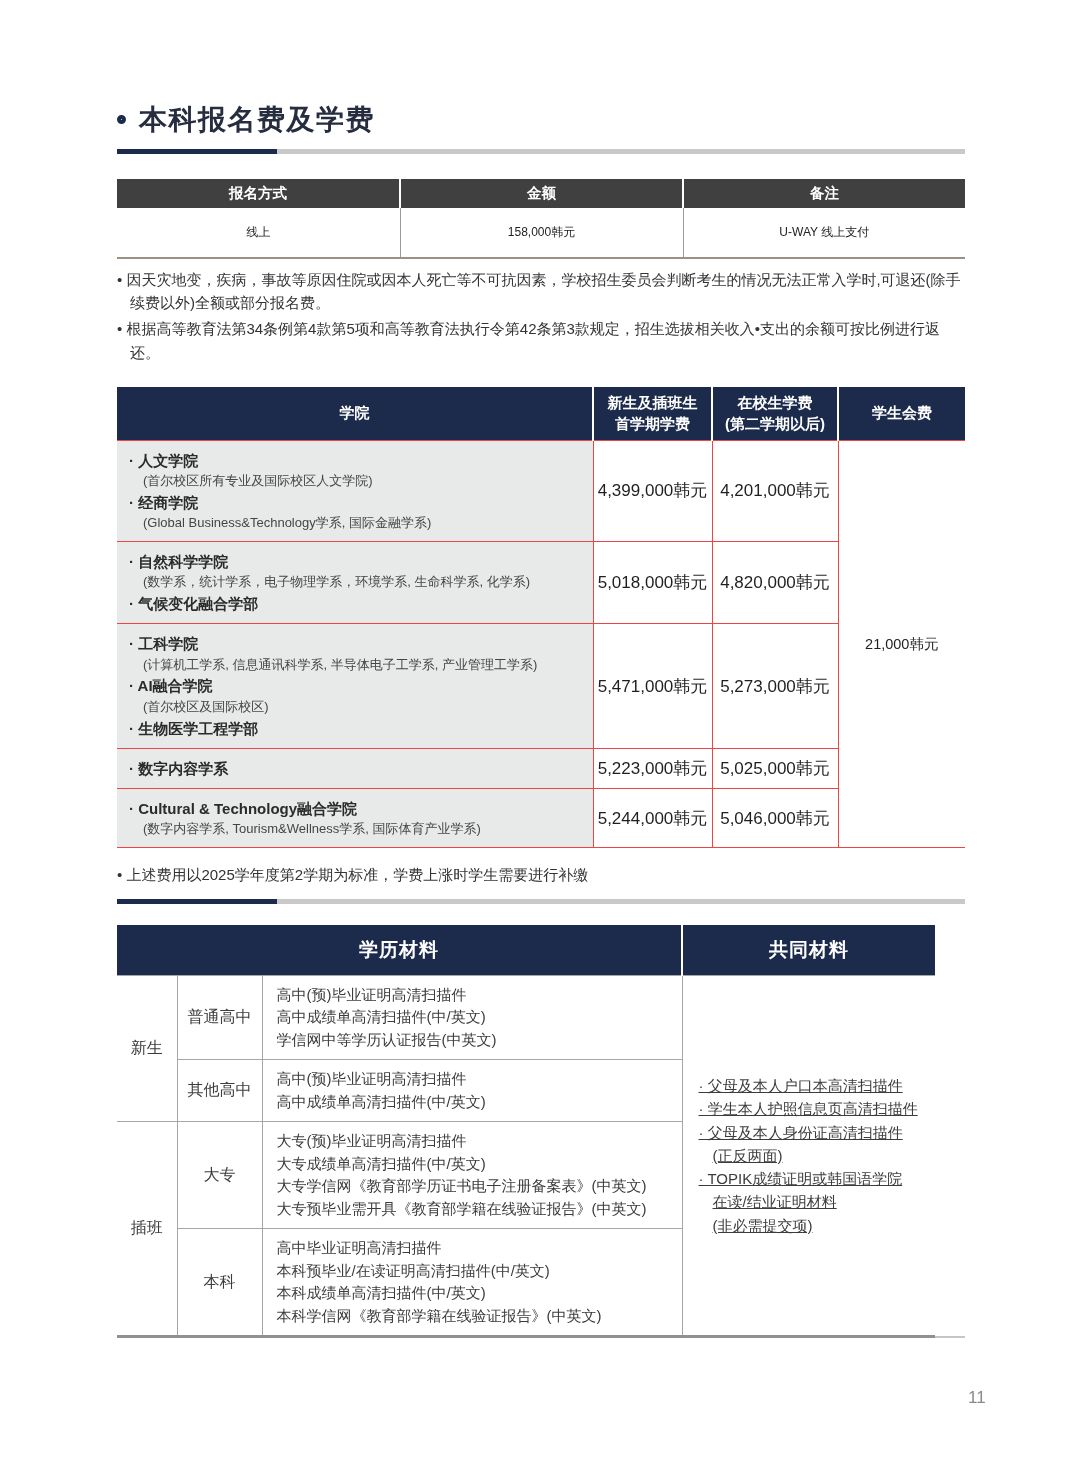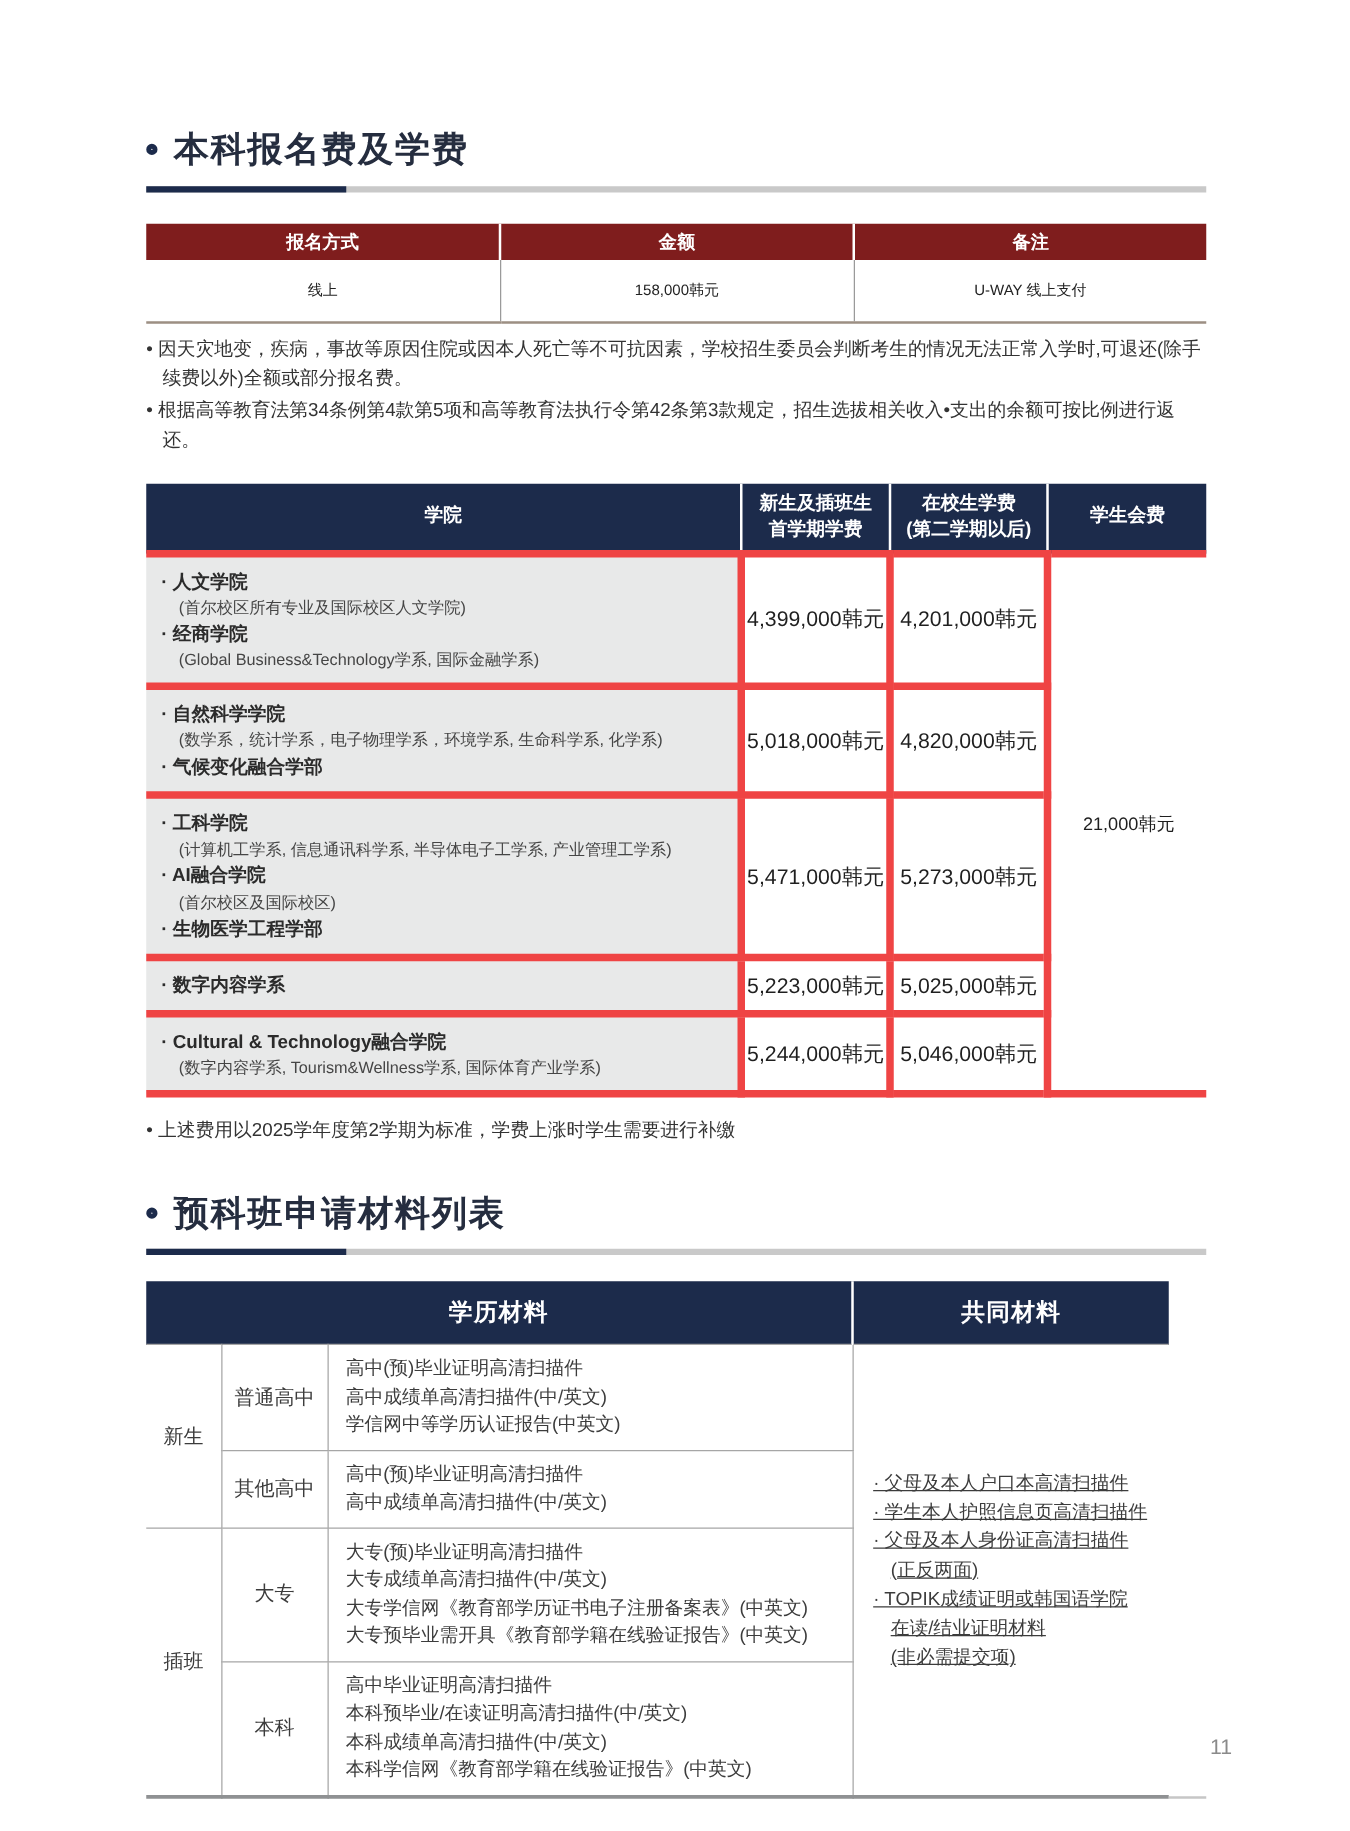"报名方式" .t1 th { background: #7f1d1d -> #404040 }
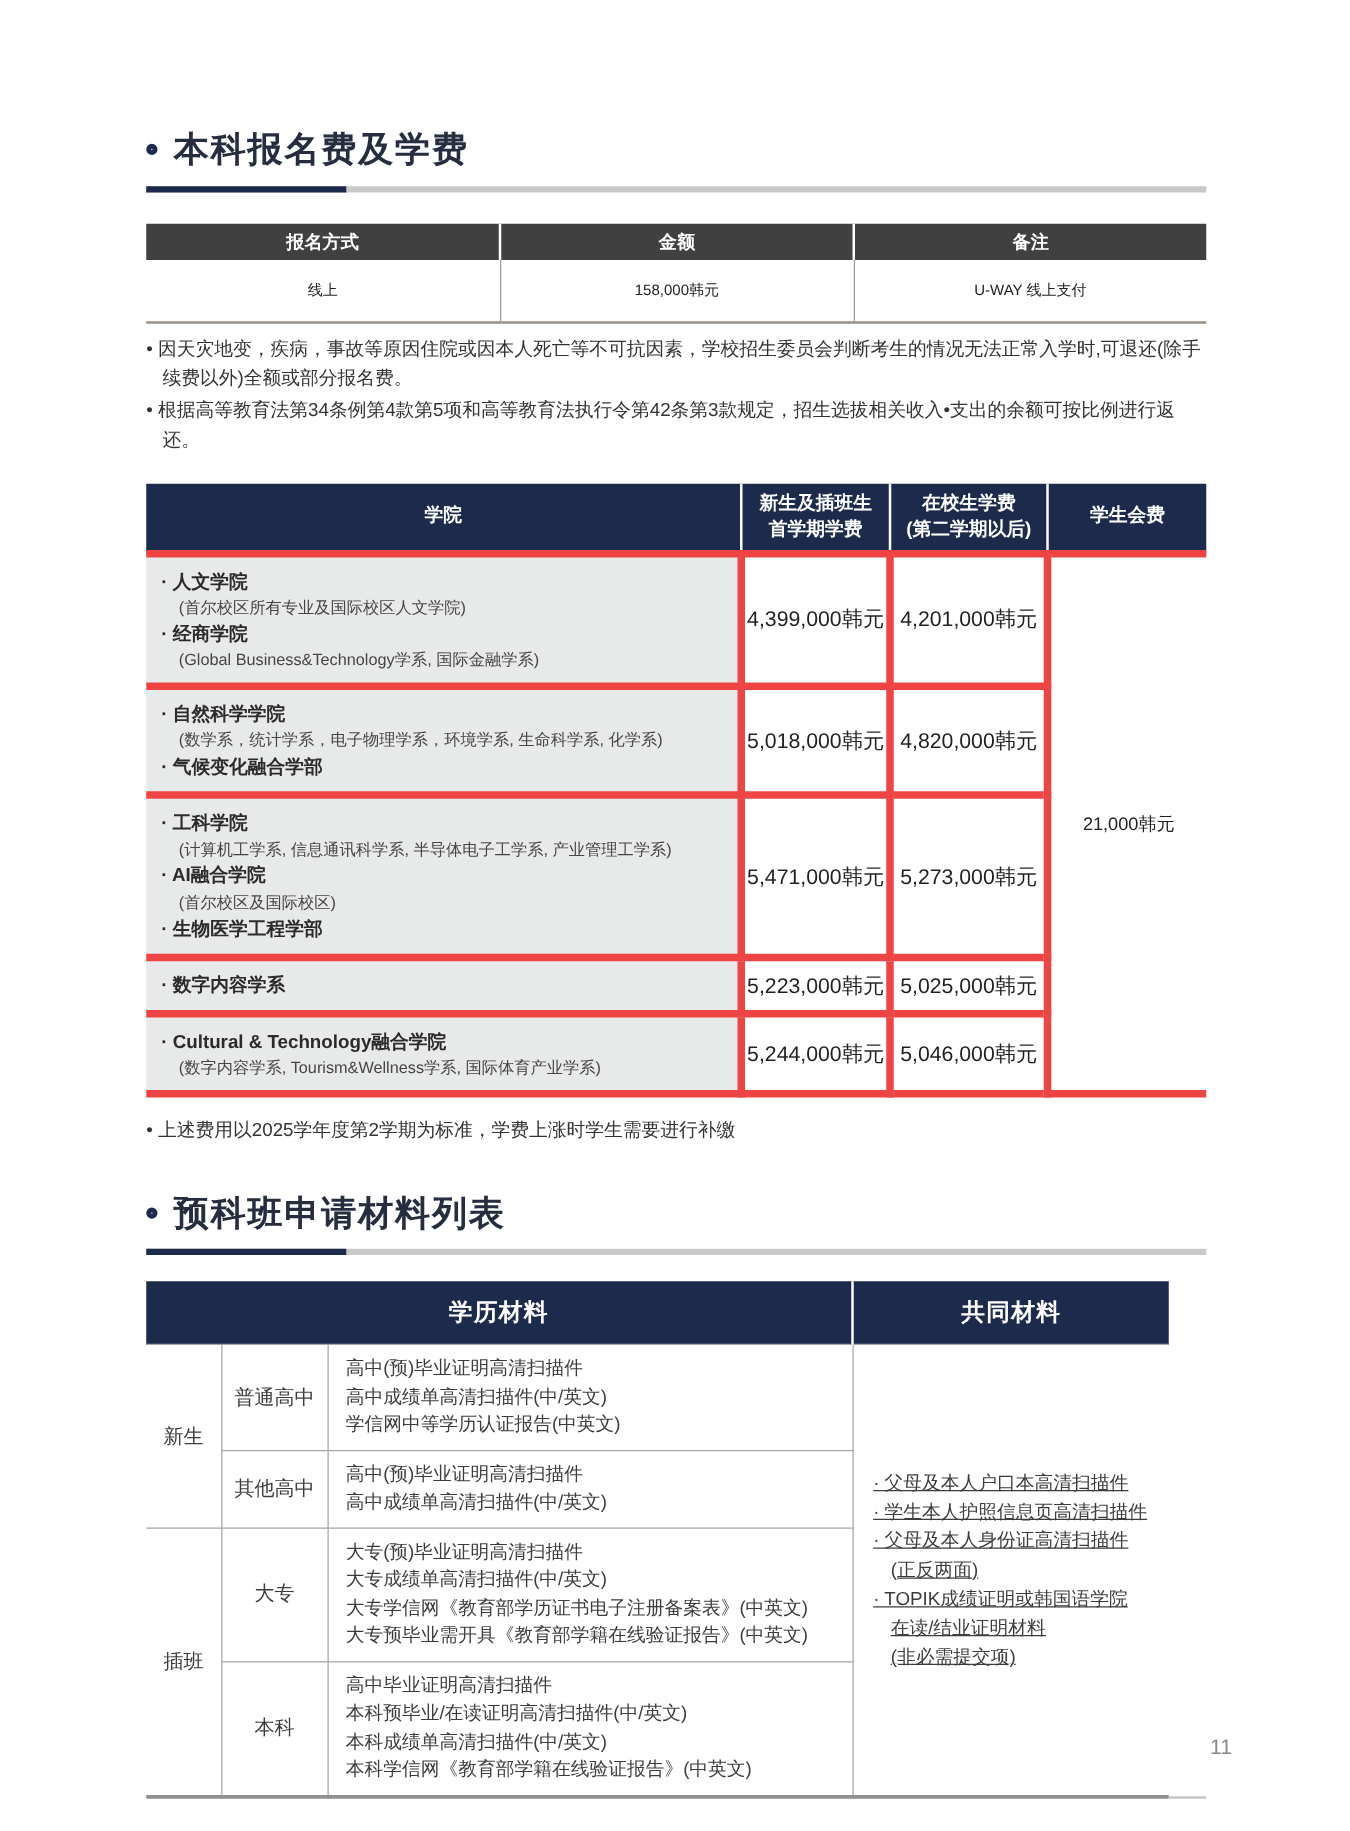"· 人文学院" .t2 td { border: 6px solid #ef4444 -> 1px solid #ef4444 }
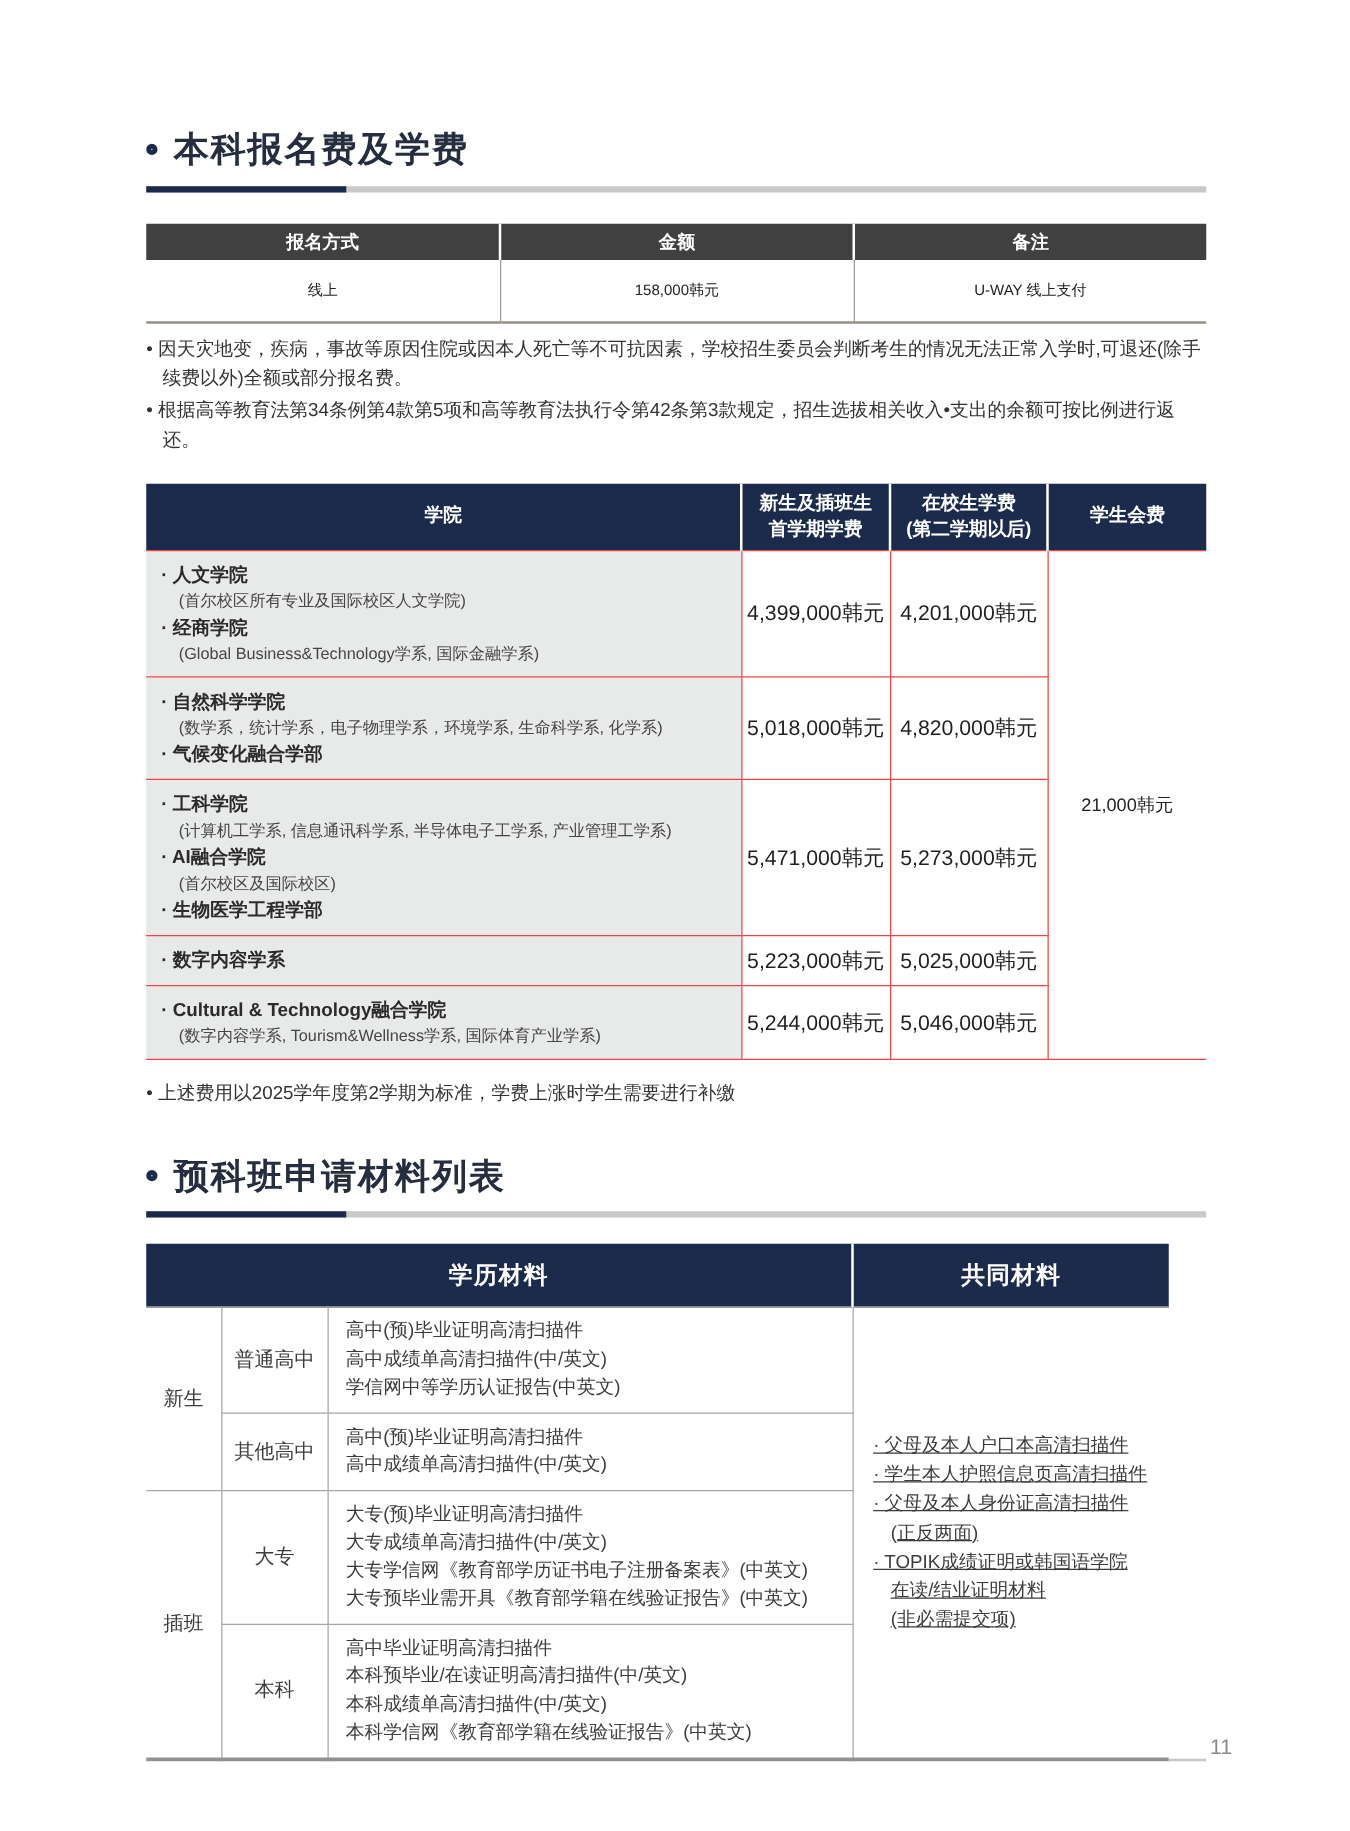"预科班申请材料列表" div.sec-head { html: <div> <span></span> <span>预科班申请材料列表</span> </div> -> none }
